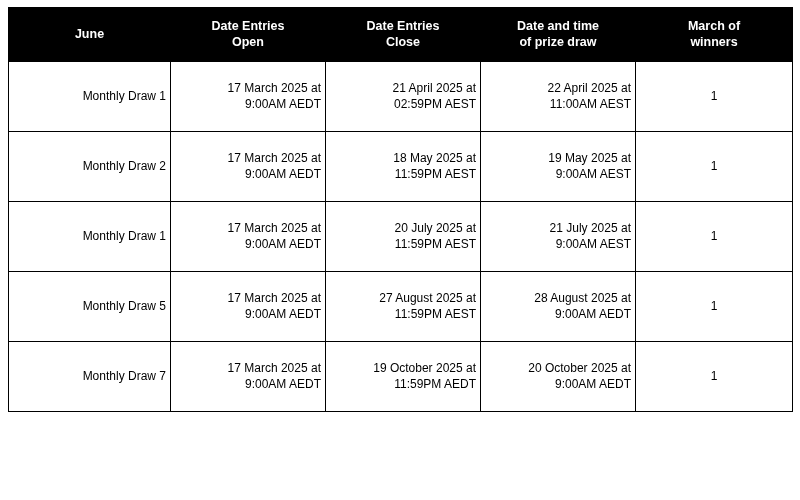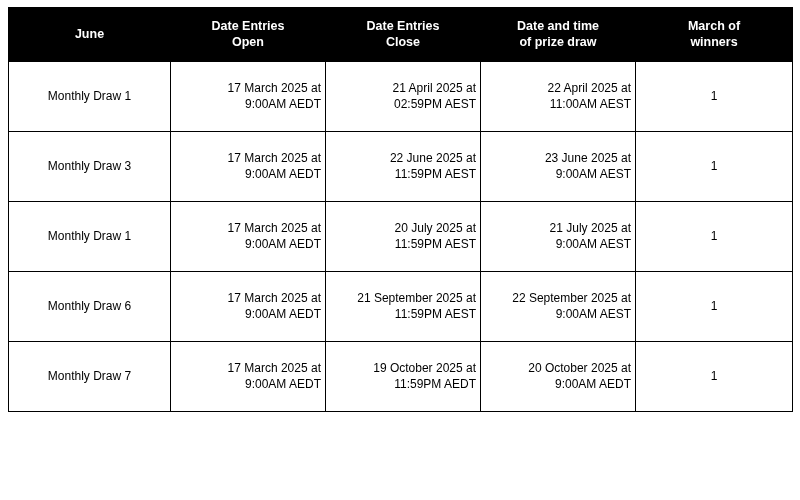"Monthly Draw 1" tbody td.col-draw { text-align: center -> right }
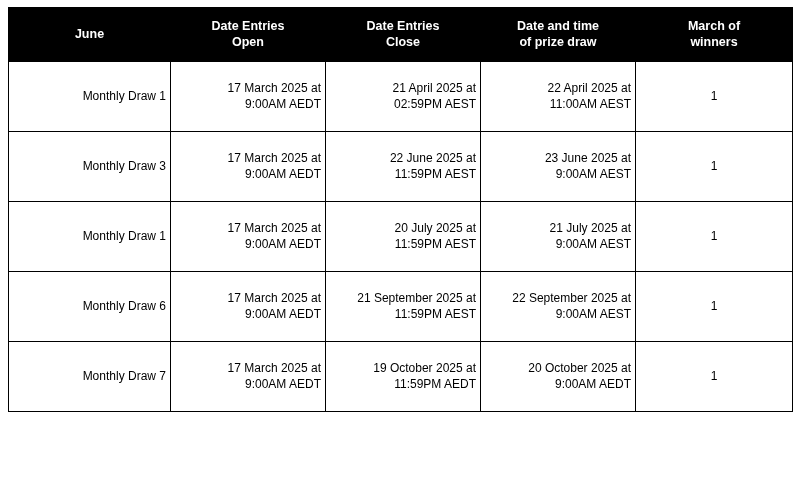"Monthly Draw 2" tr { html: none -> <tr> <td>Monthly Draw 2</td> <td>17 March 2025 at 9:00AM AEDT</td> <td>18 May 2025 at 11:59PM AEST</td> <td>19 May 2025 at 9:00AM AEST</td> <td>1</td> </tr> }
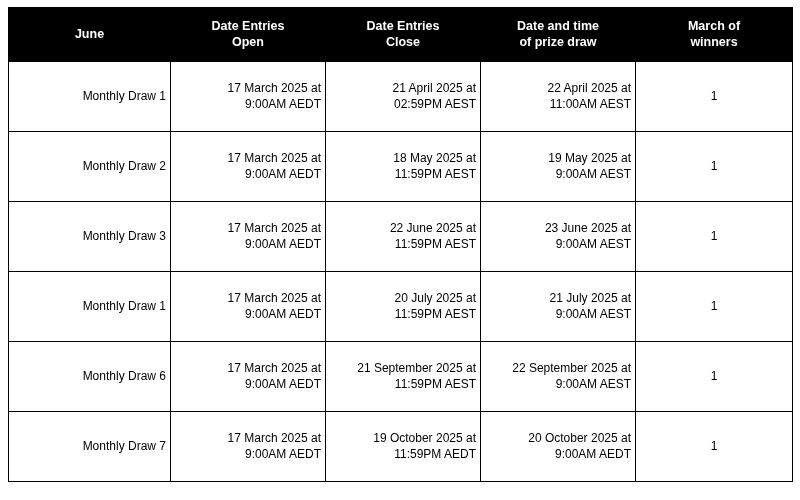"Monthly Draw 3" tr { html: <tr> <td>Monthly Draw 3</td> <td>17 March 2025 at 9:00AM AEDT</td> <td>22 June 2025 at 11:59PM AEST</td> <td>23 June 2025 at 9:00AM AEST</td> <td>1</td> </tr> -> none }
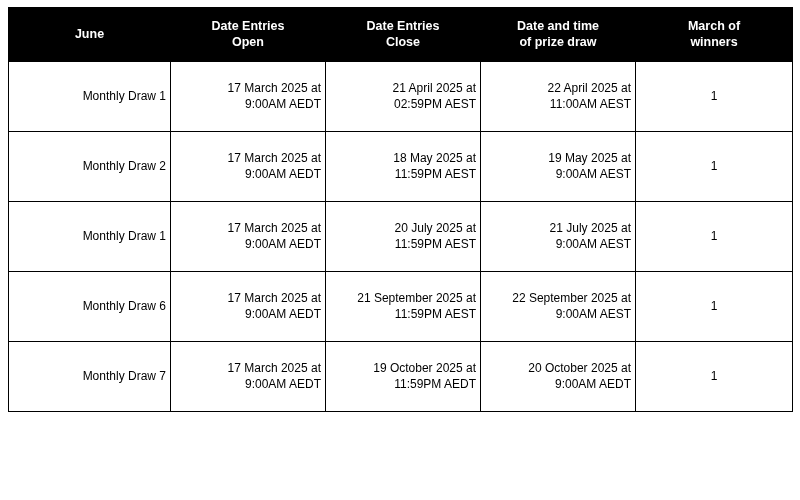"Monthly Draw 5" tr { html: none -> <tr> <td>Monthly Draw 5</td> <td>17 March 2025 at 9:00AM AEDT</td> <td>27 August 2025 at 11:59PM AEST</td> <td>28 August 2025 at 9:00AM AEDT</td> <td>1</td> </tr> }
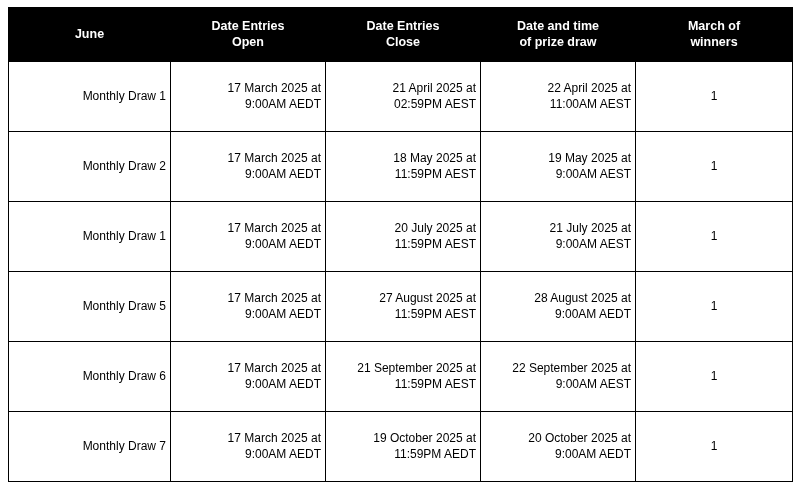"Monthly Draw 6" tr { html: <tr> <td>Monthly Draw 6</td> <td>17 March 2025 at 9:00AM AEDT</td> <td>21 September 2025 at 11:59PM AEST</td> <td>22 September 2025 at 9:00AM AEST</td> <td>1</td> </tr> -> none }
